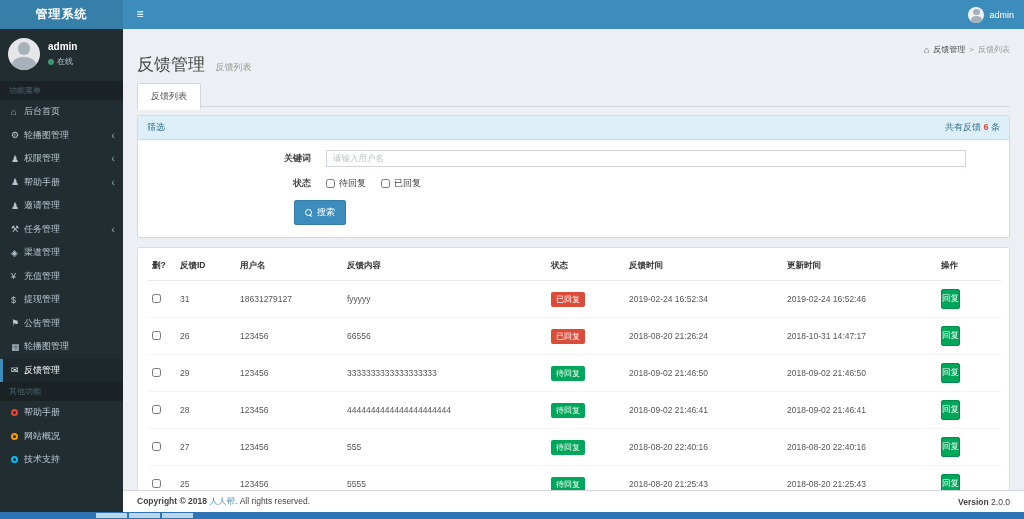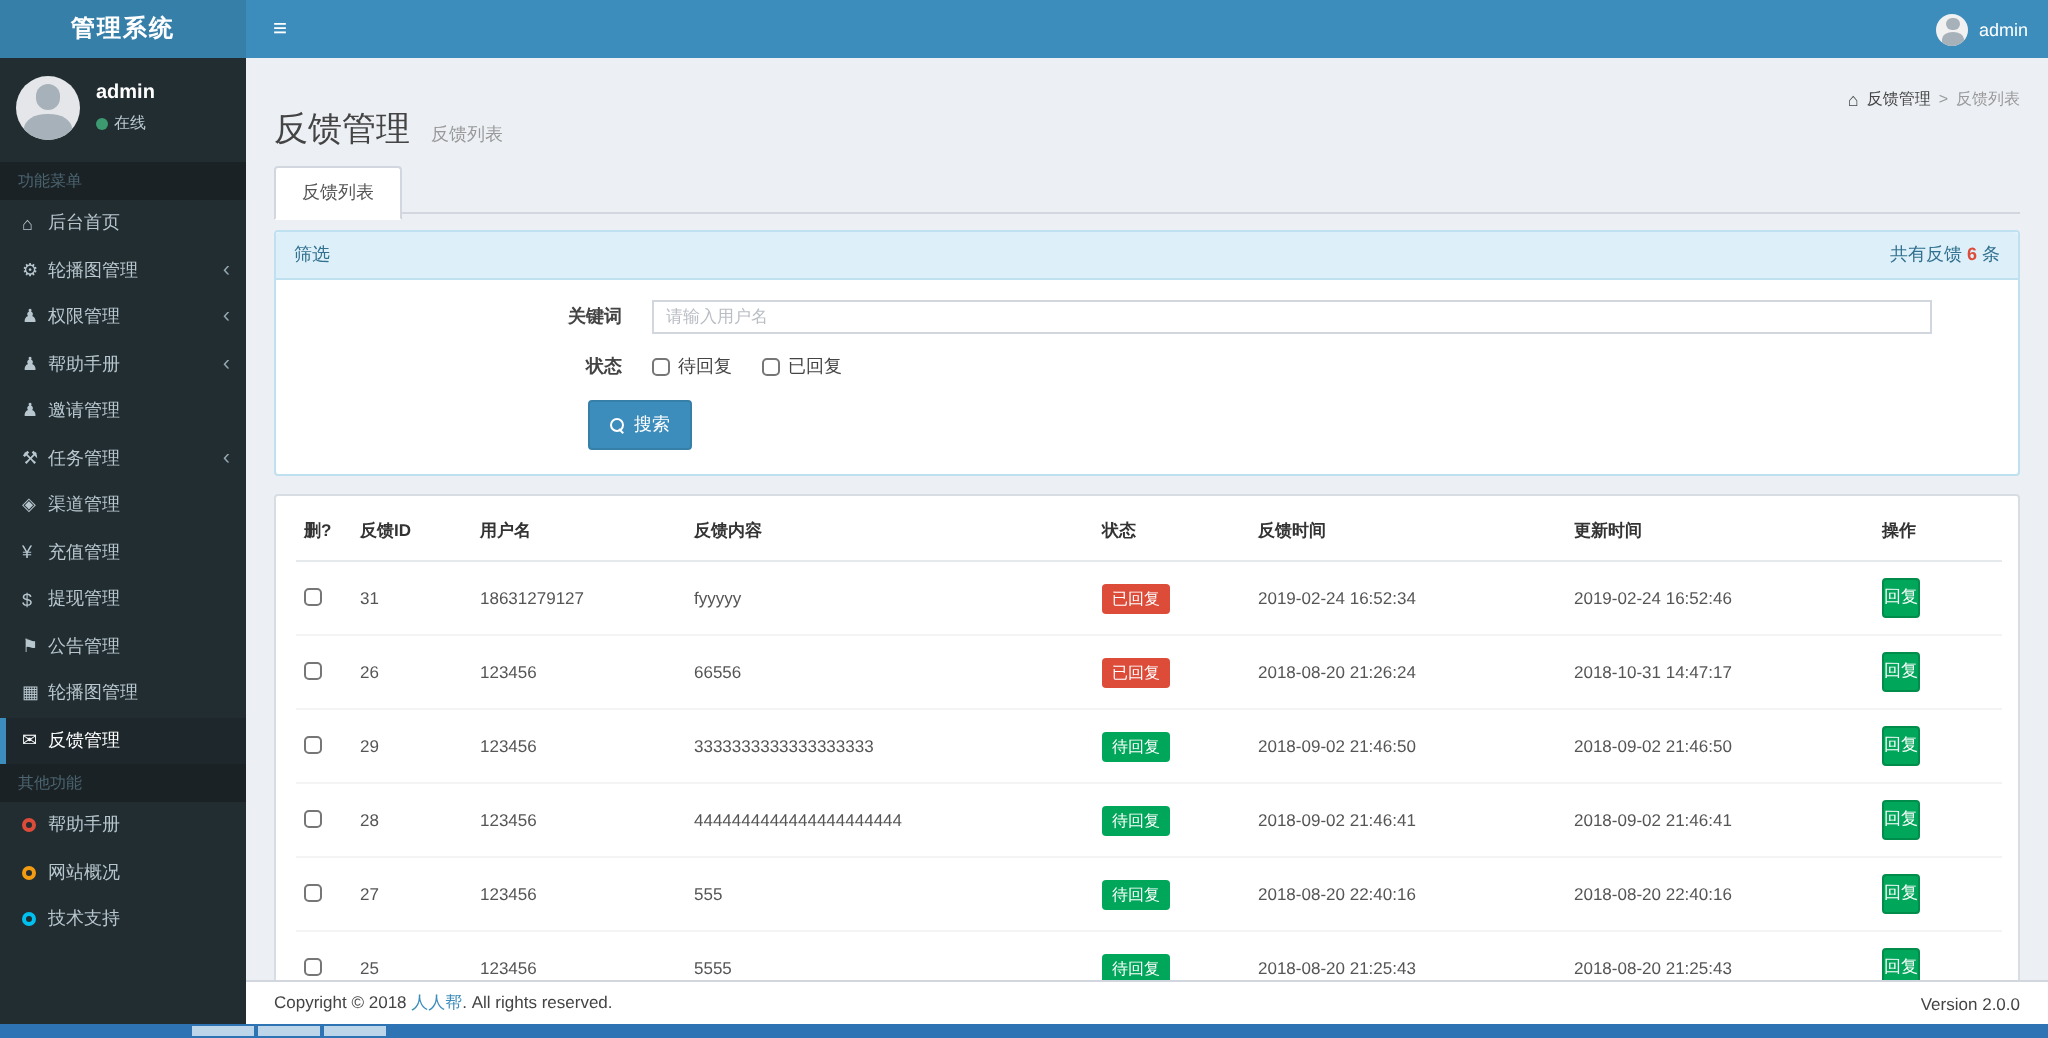"Copyright © 2018" .bold { font-weight: normal -> bold }
